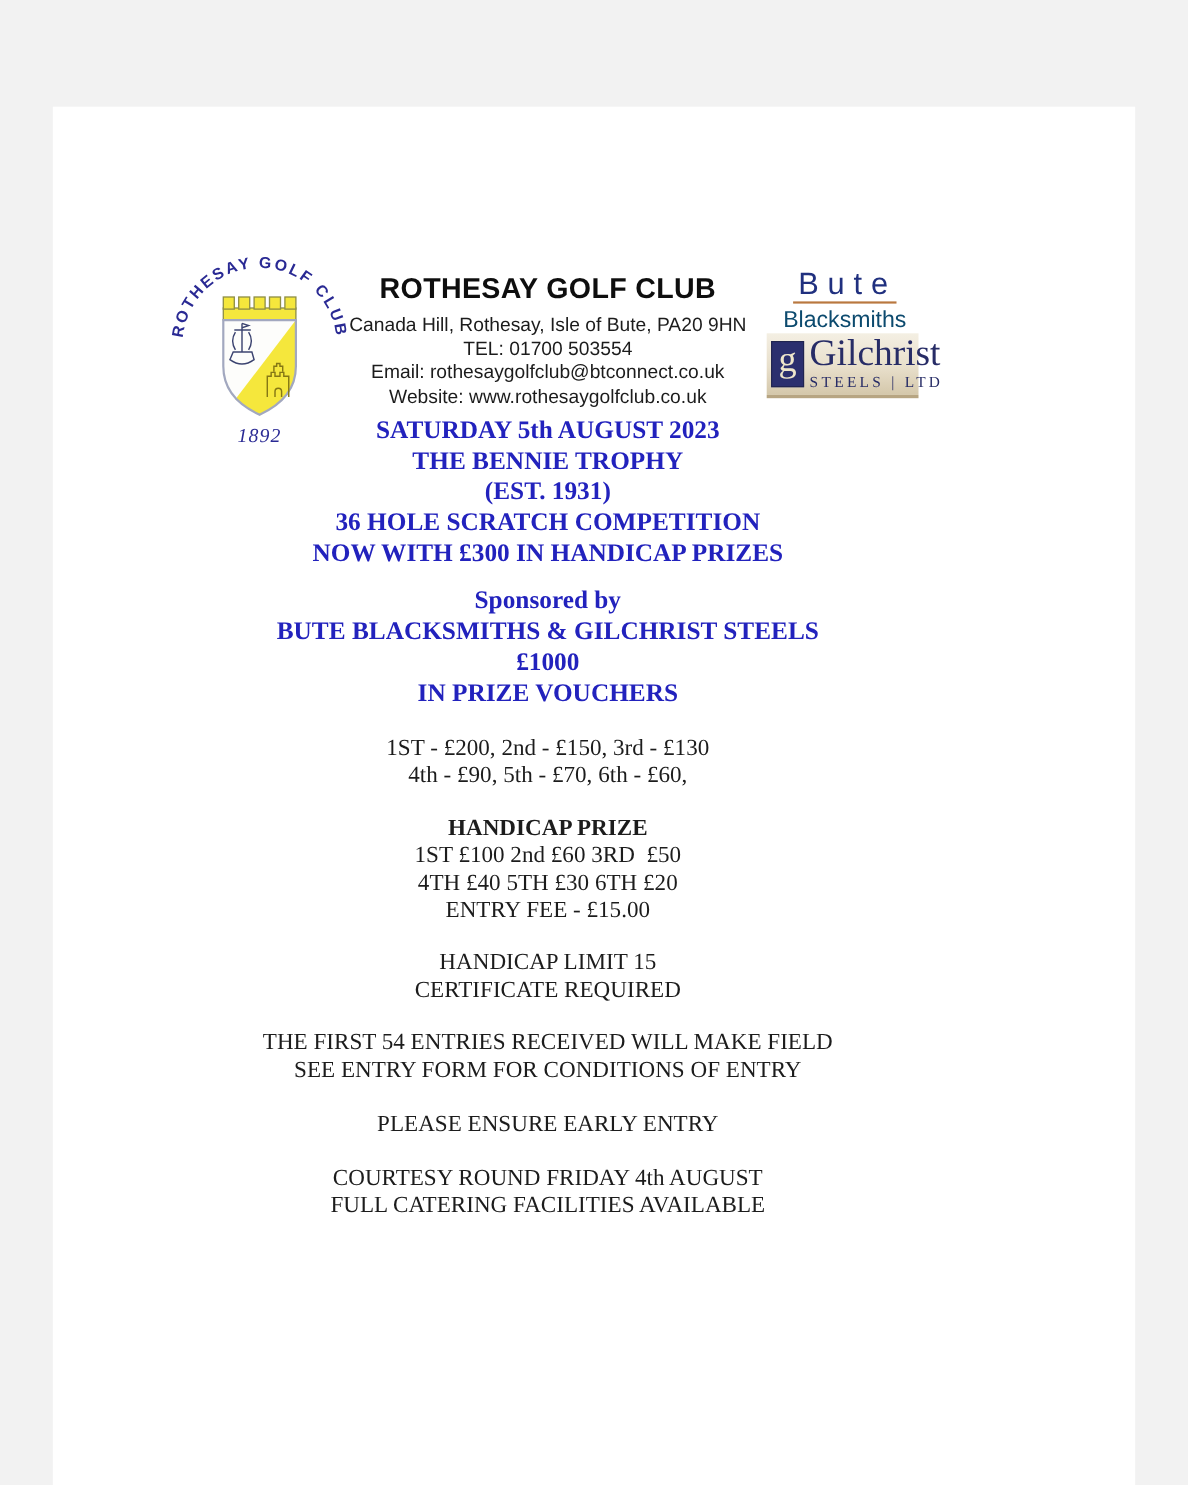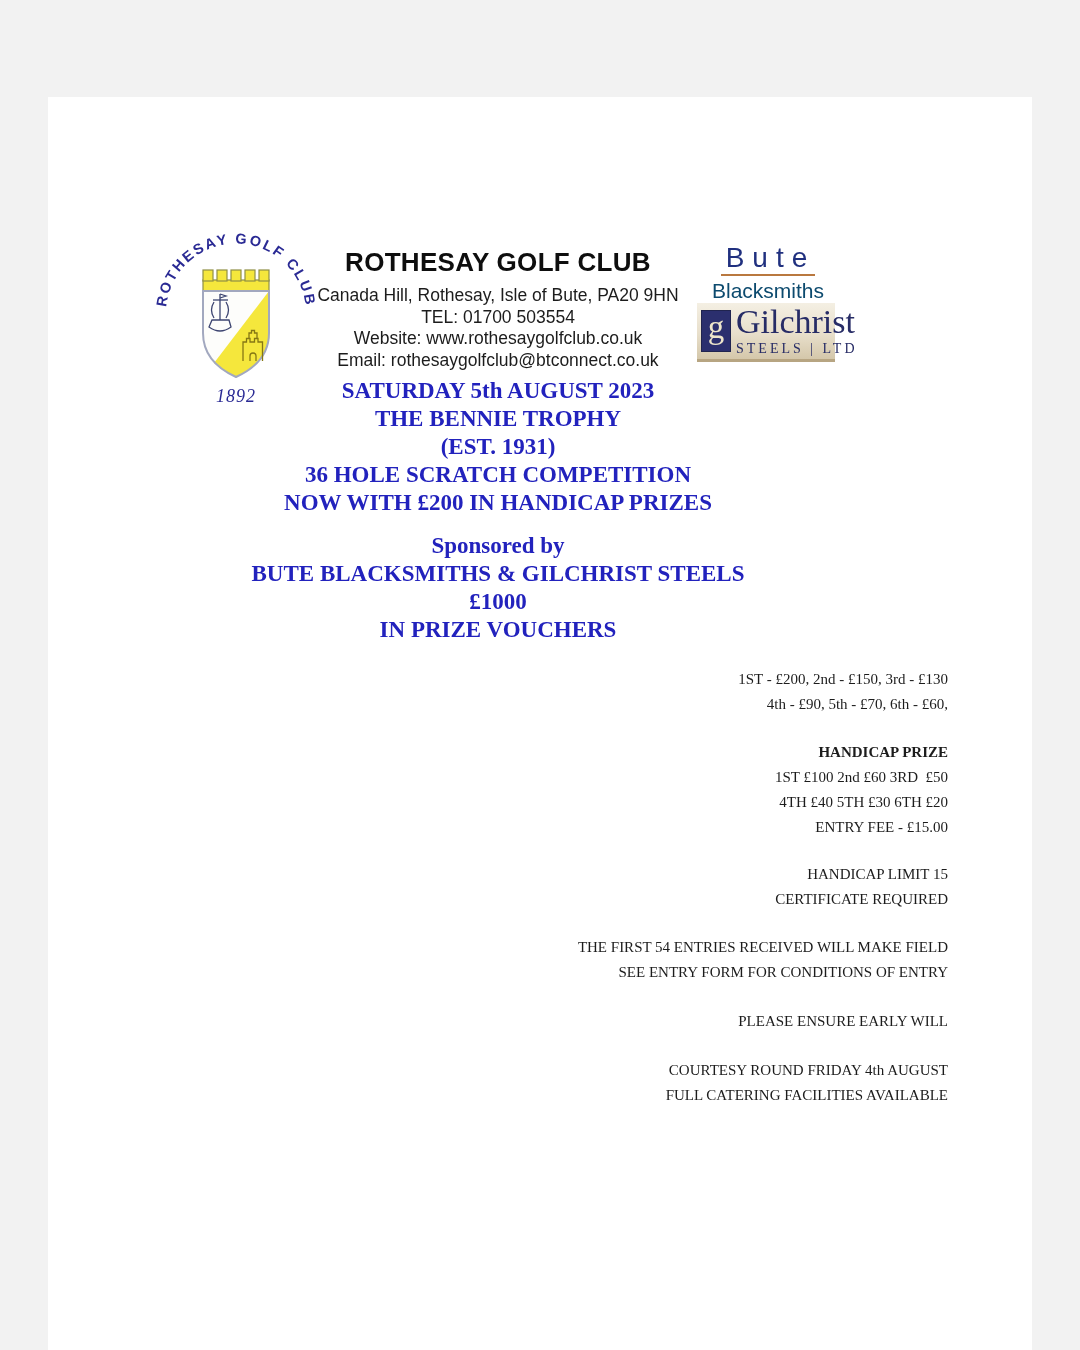"Website: www.rothesaygolfclub.co.uk" p.club-line { order: before "Email: rothesaygolfclub@btconnect.co.uk" -> after "Email: rothesaygolfclub@btconnect.co.uk" }
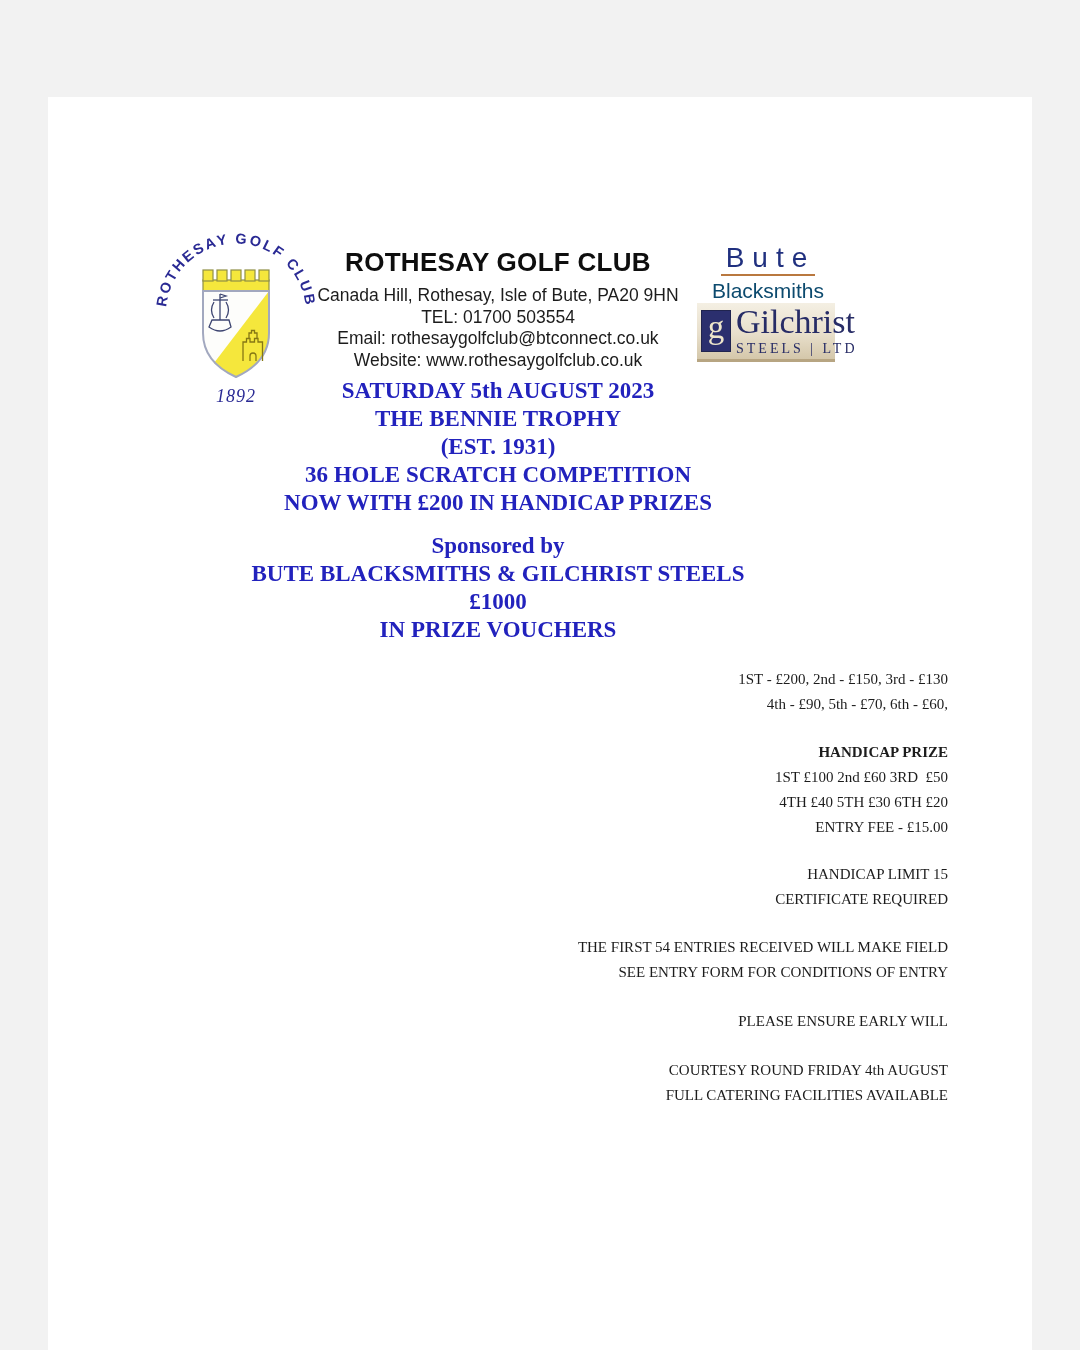"NOW WITH £200 IN HANDICAP" div.line { text: £200 -> £300 }
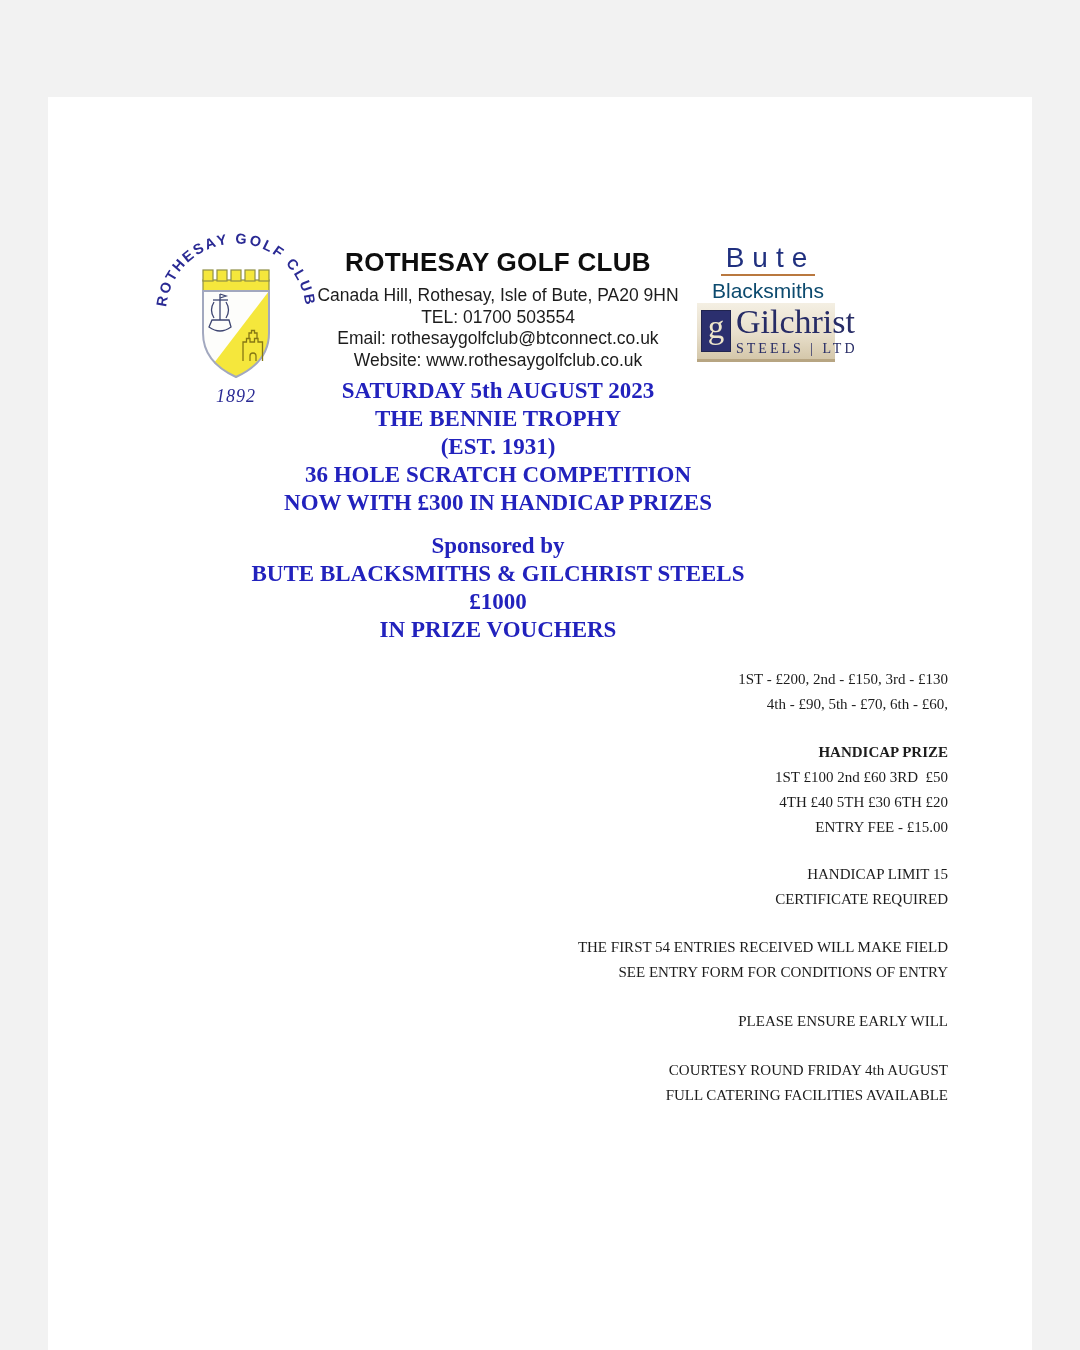"1ST - £200, 2nd -" .black-line { font-size: 15px -> 21px; text-align: right -> none }
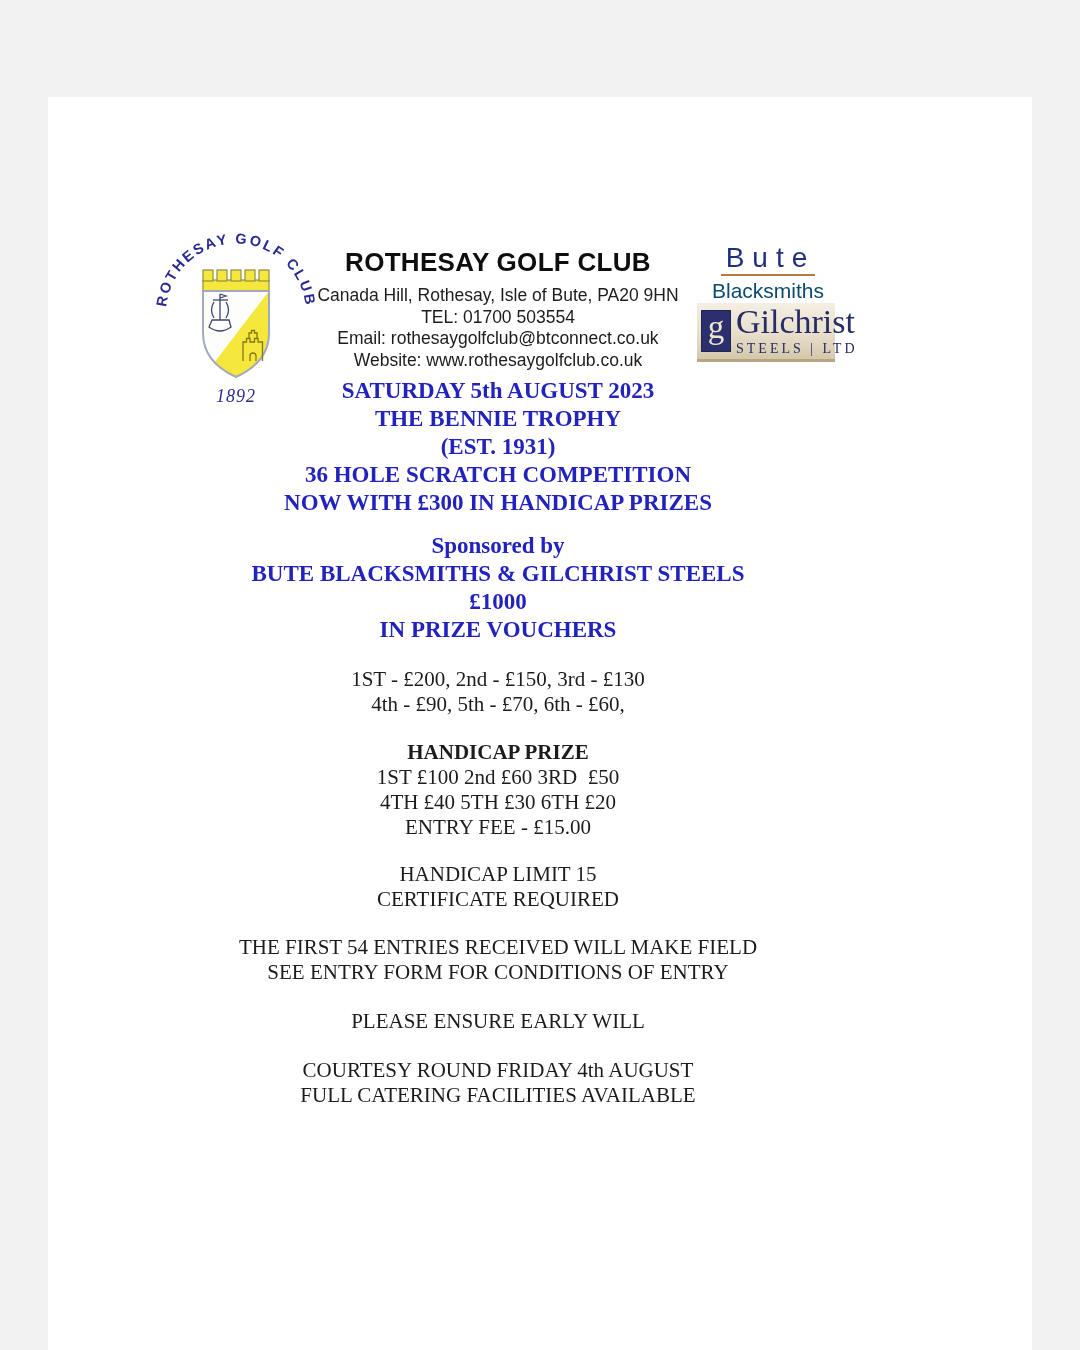"PLEASE ENSURE EARLY WILL" div.line { text: WILL -> ENTRY }
